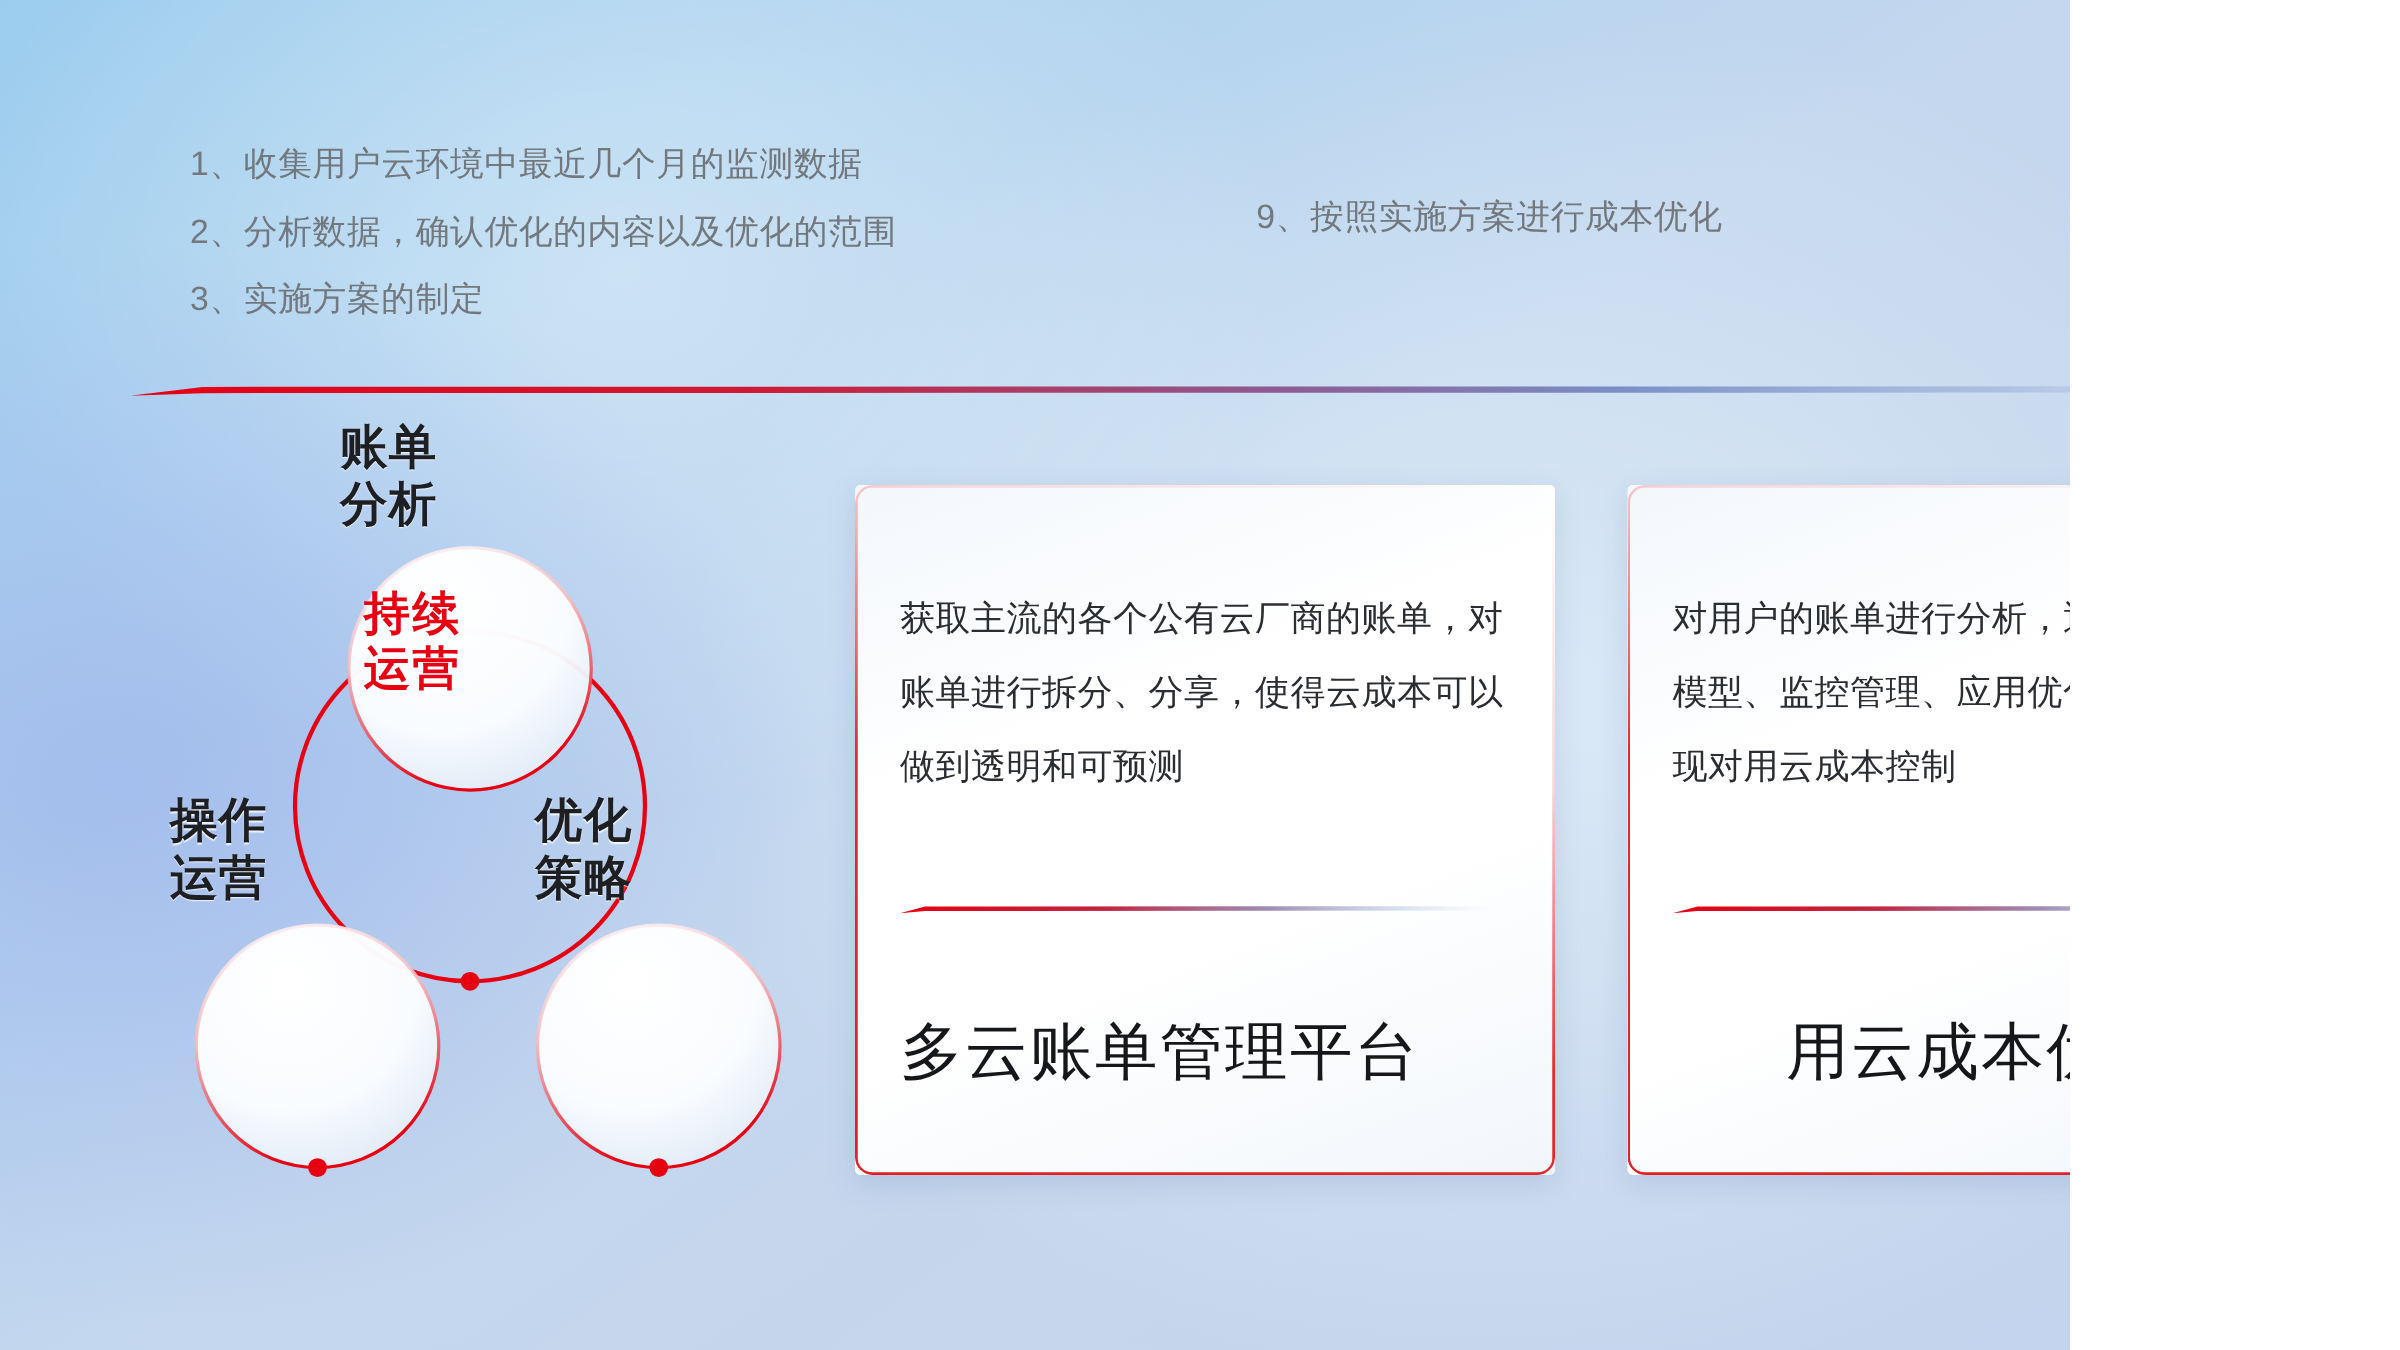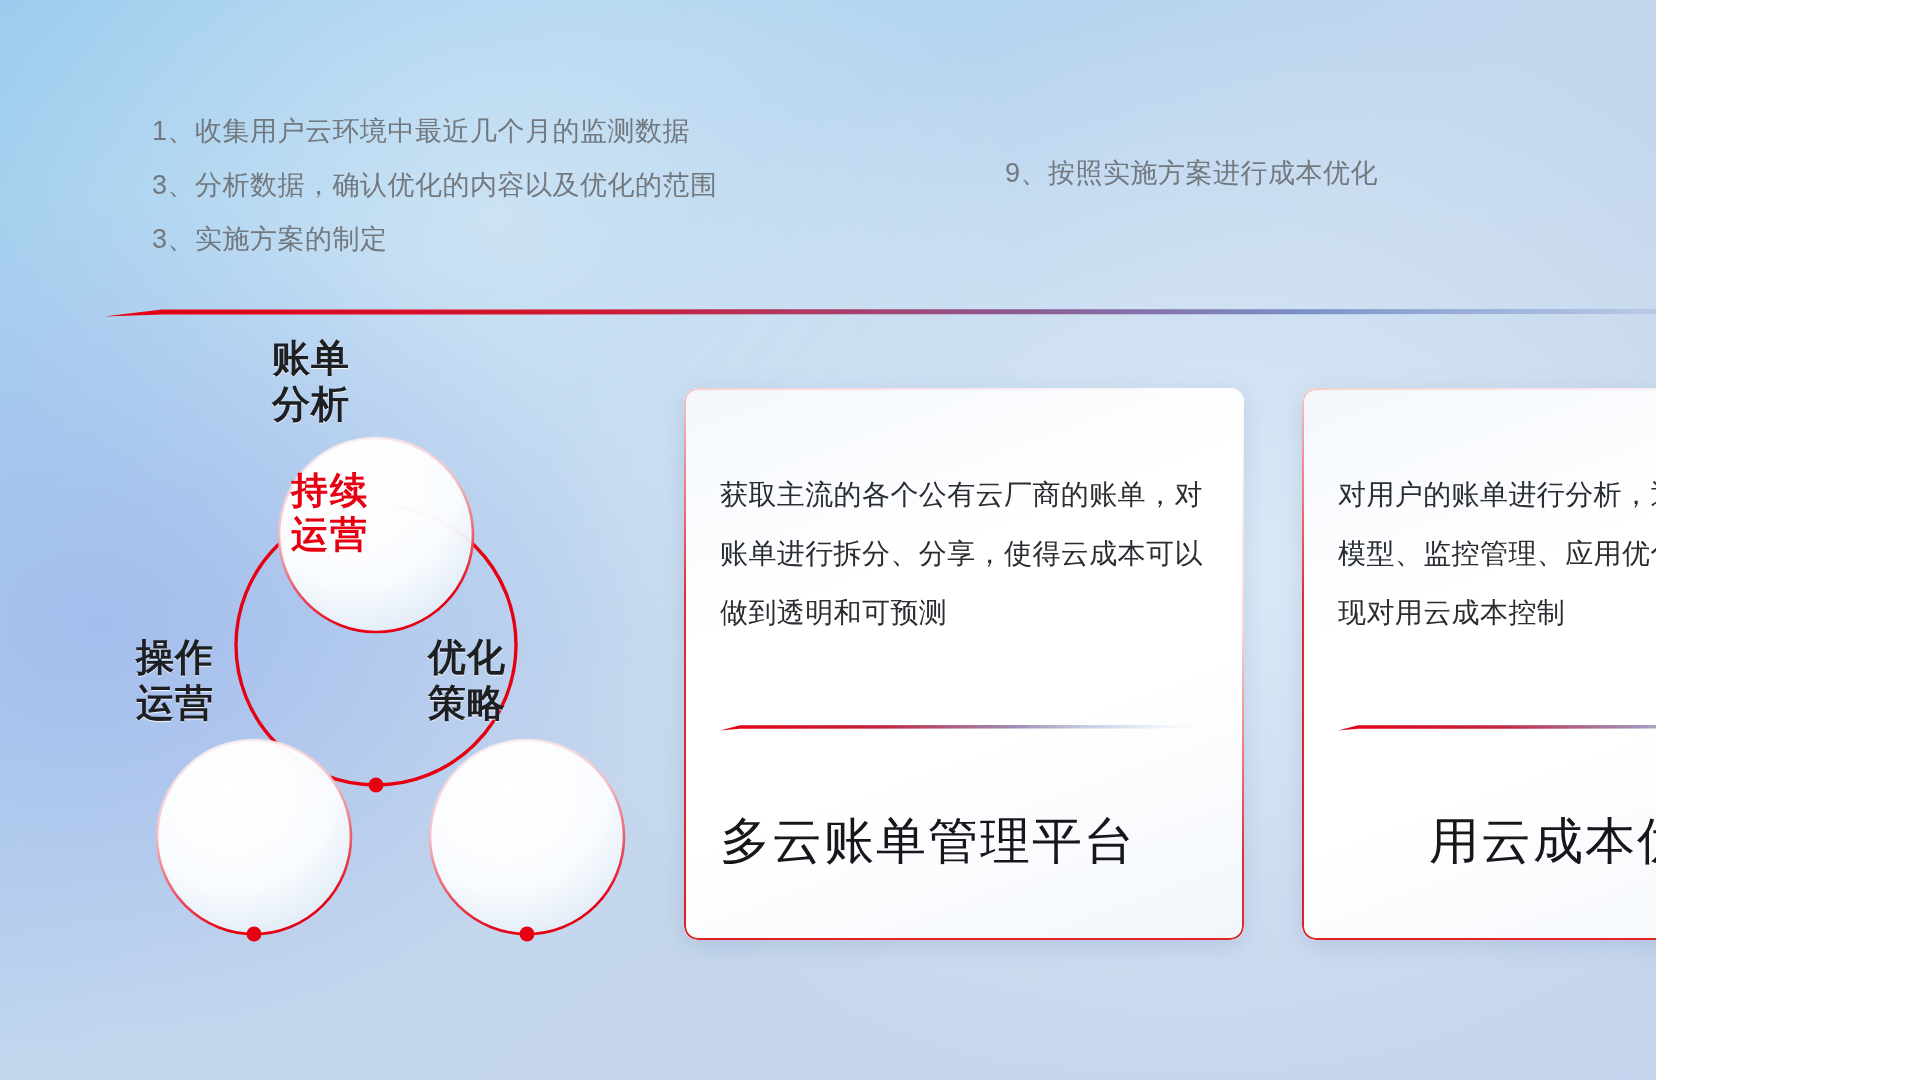"3、分析数据，确认优化的内容以及优化的范围" div.list-item { text: 3 -> 2 }
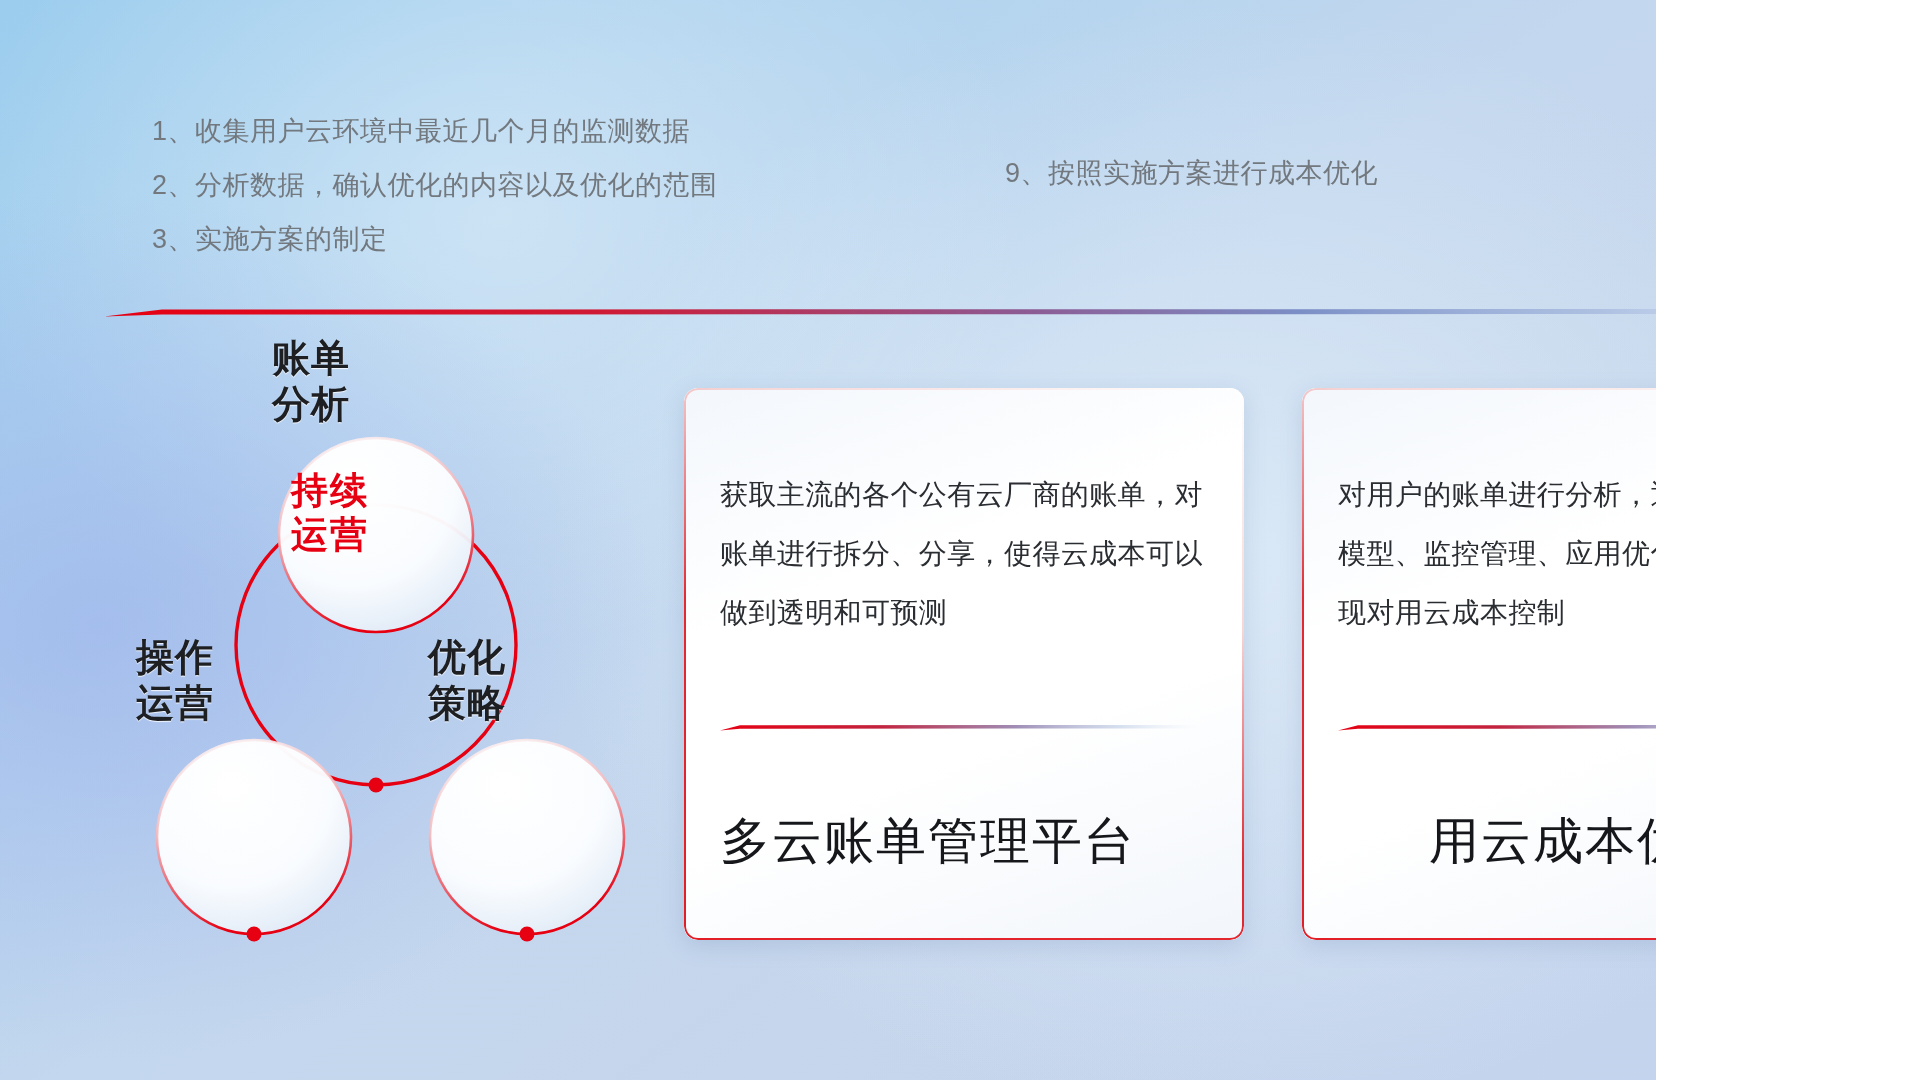"获取主流的各个公有云厂商的账单，对账单进行拆分、分享，使得云成本可以做到透明和可" .card { border-radius: 14px -> 4px }
